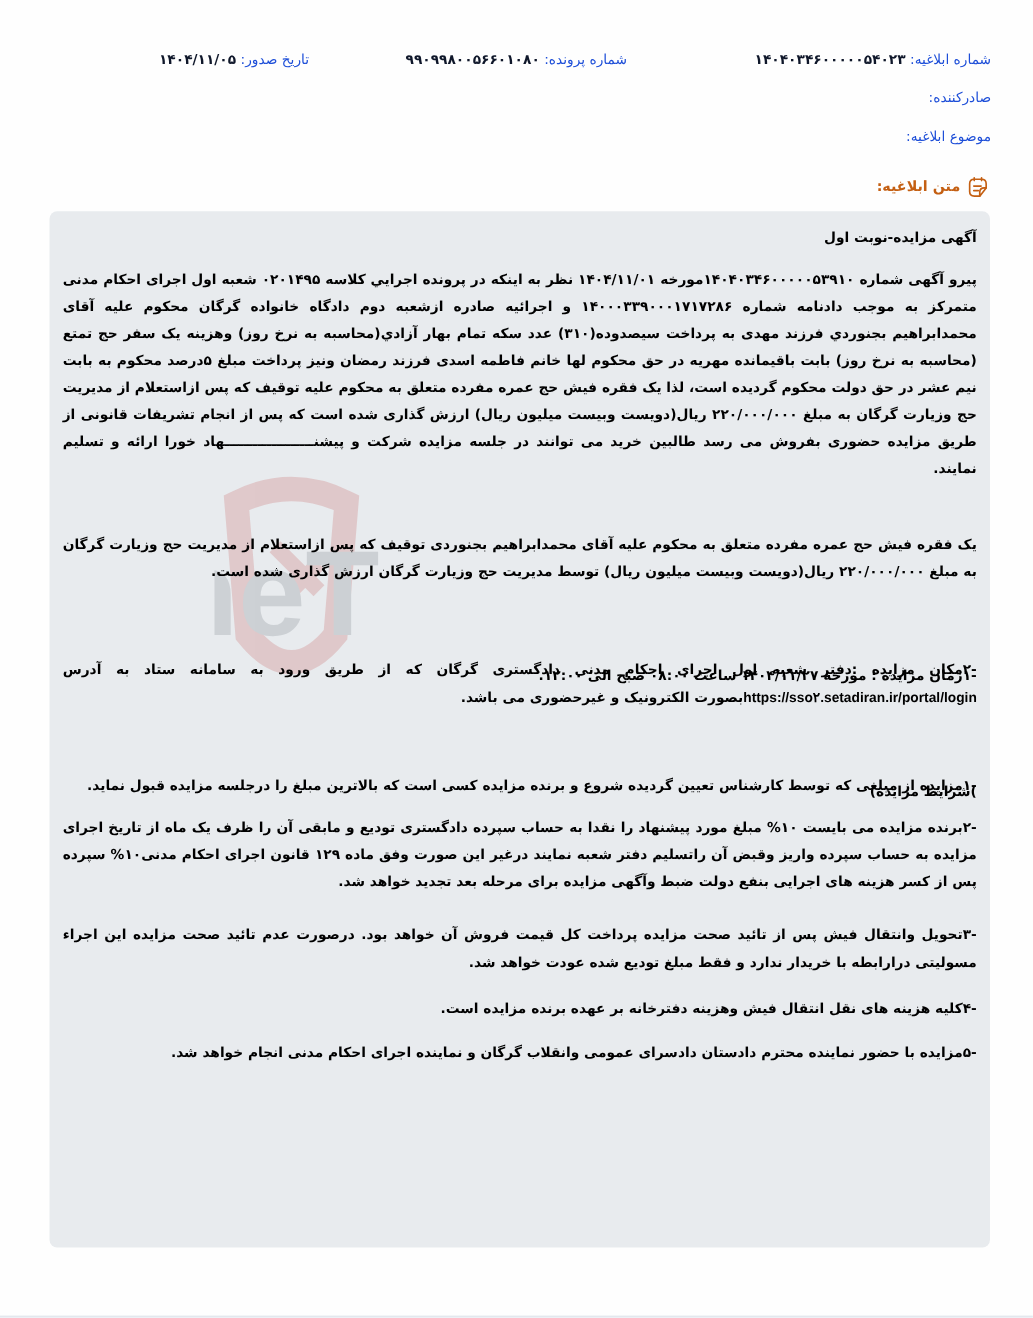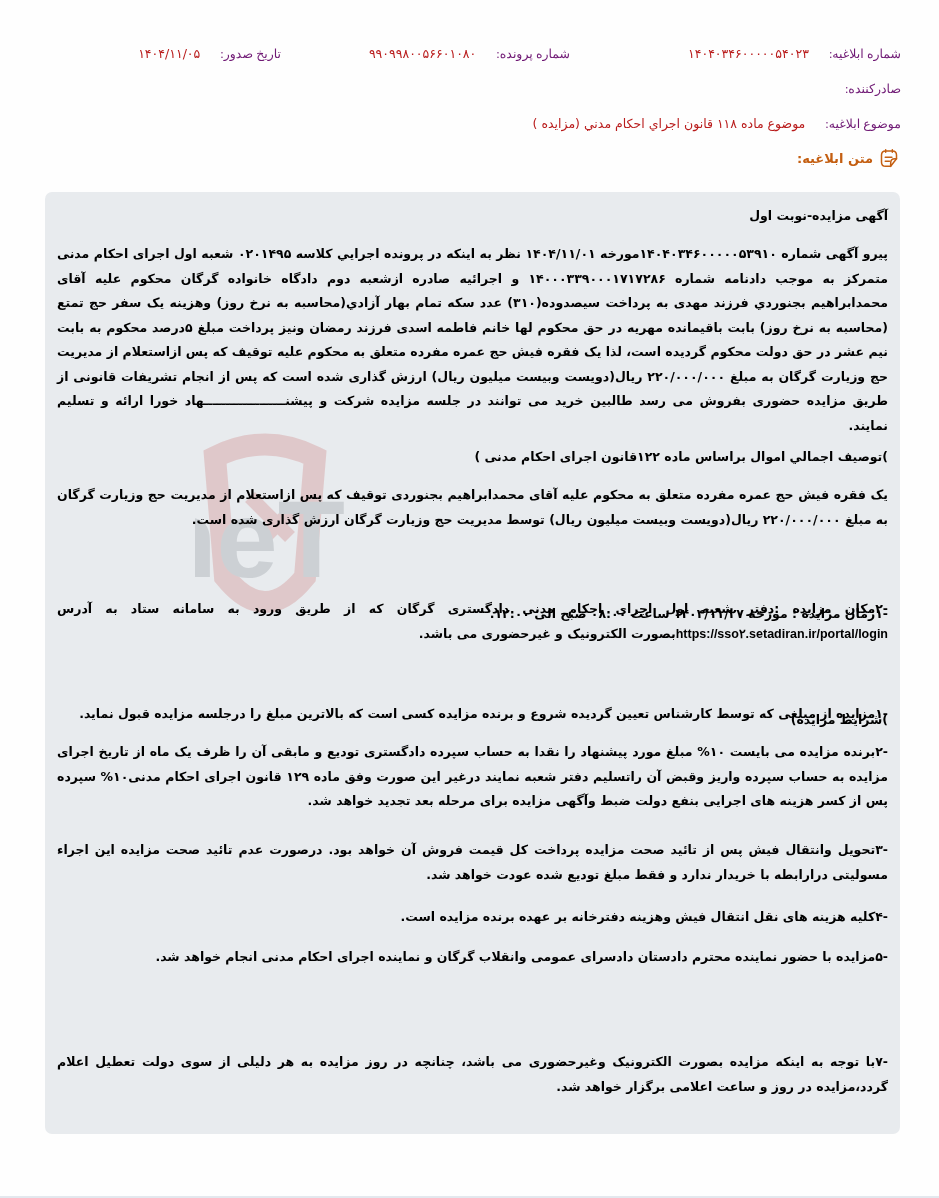"۱۴۰۴/۱۱/۰۵" .meta-value { color: #b91c1c -> #0f172a; font-weight: normal -> bold }
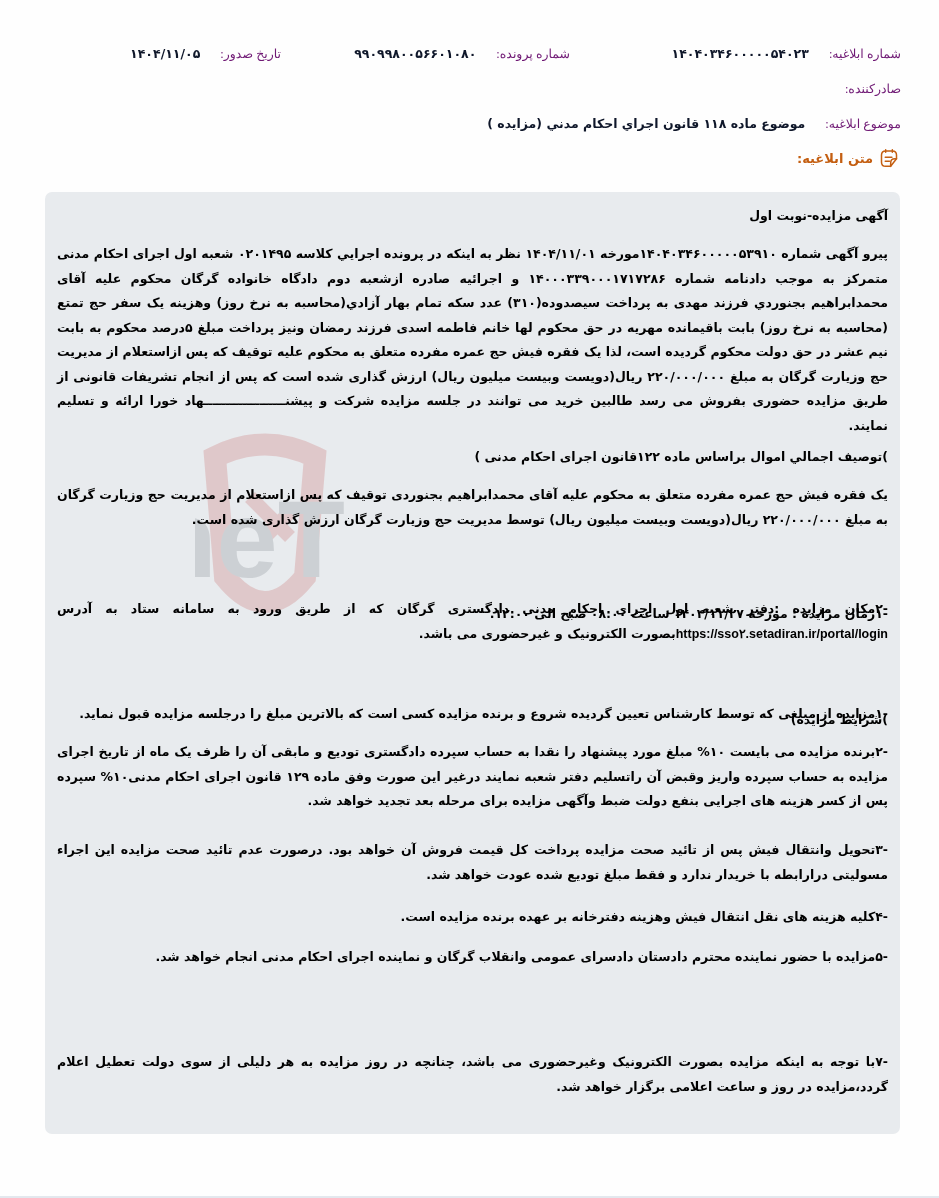"تاریخ صدور:" .meta-label { color: #701a75 -> #1d4ed8; font-family: Liberation Serif, serif -> none; margin-left: 20px -> 4px }
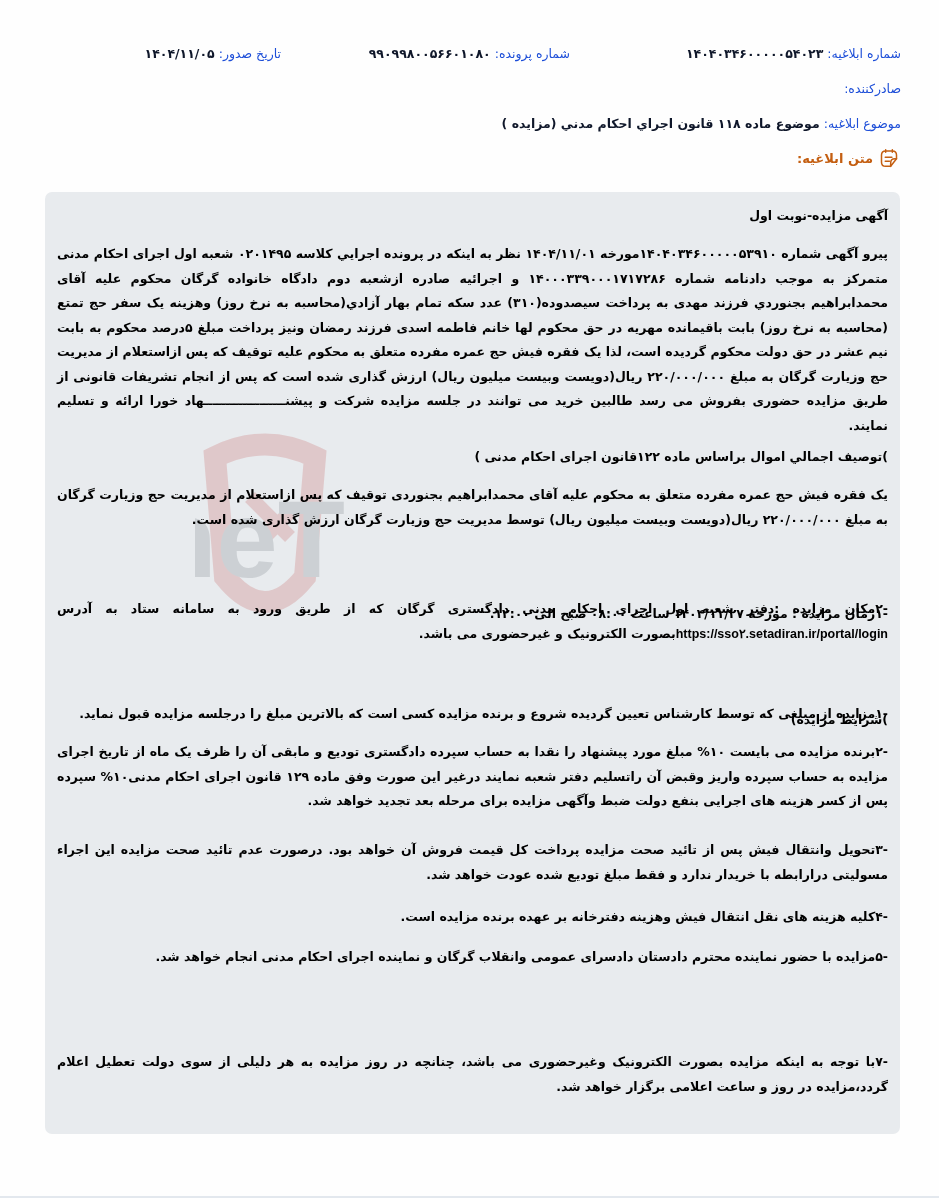"موضوع ماده ۱۱۸ قانون اجراي" span.meta-value { html: <span>موضوع ماده ۱۱۸ قانون اجراي احكام مدني (مزايده )</span> -> none }
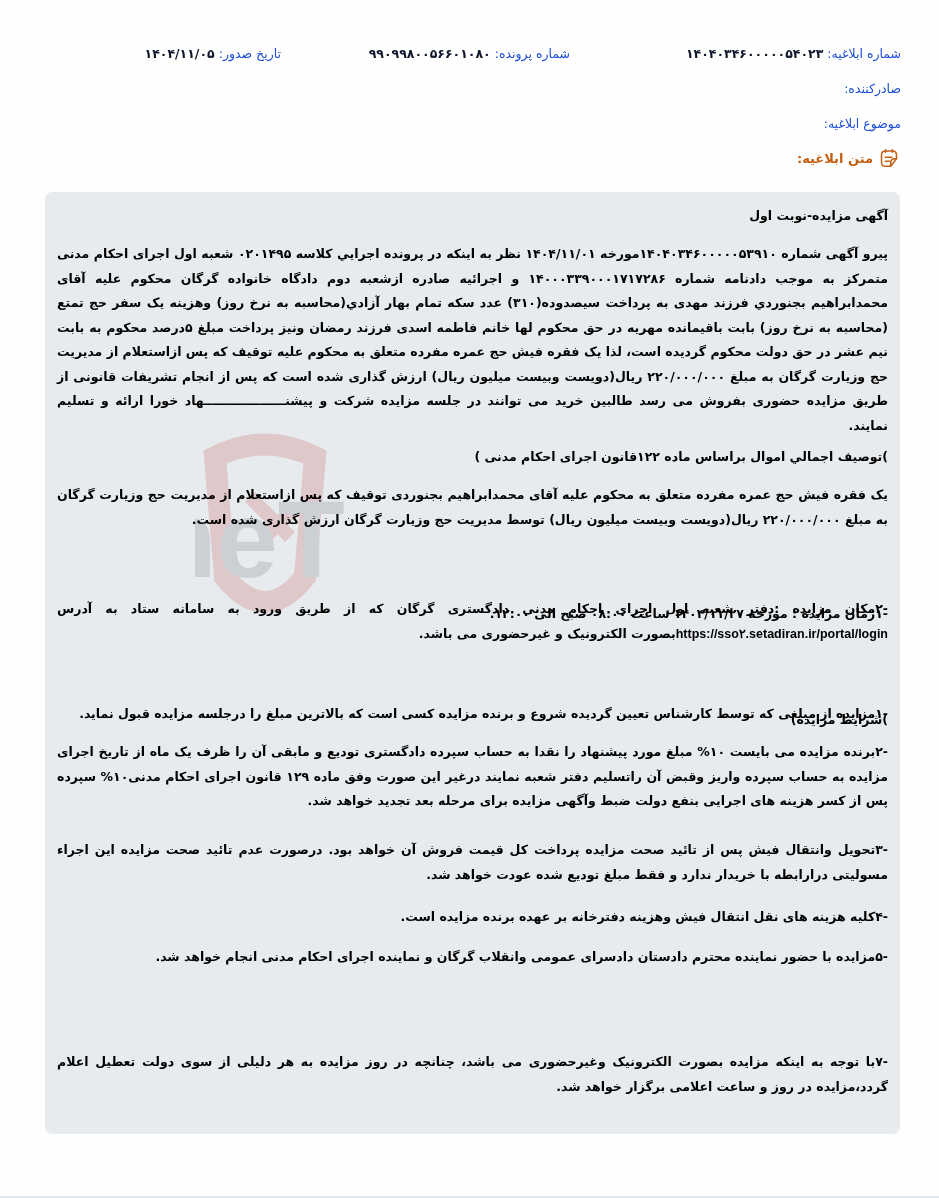"متن ابلاغیه:" .section-title { top: 148px -> 160px }
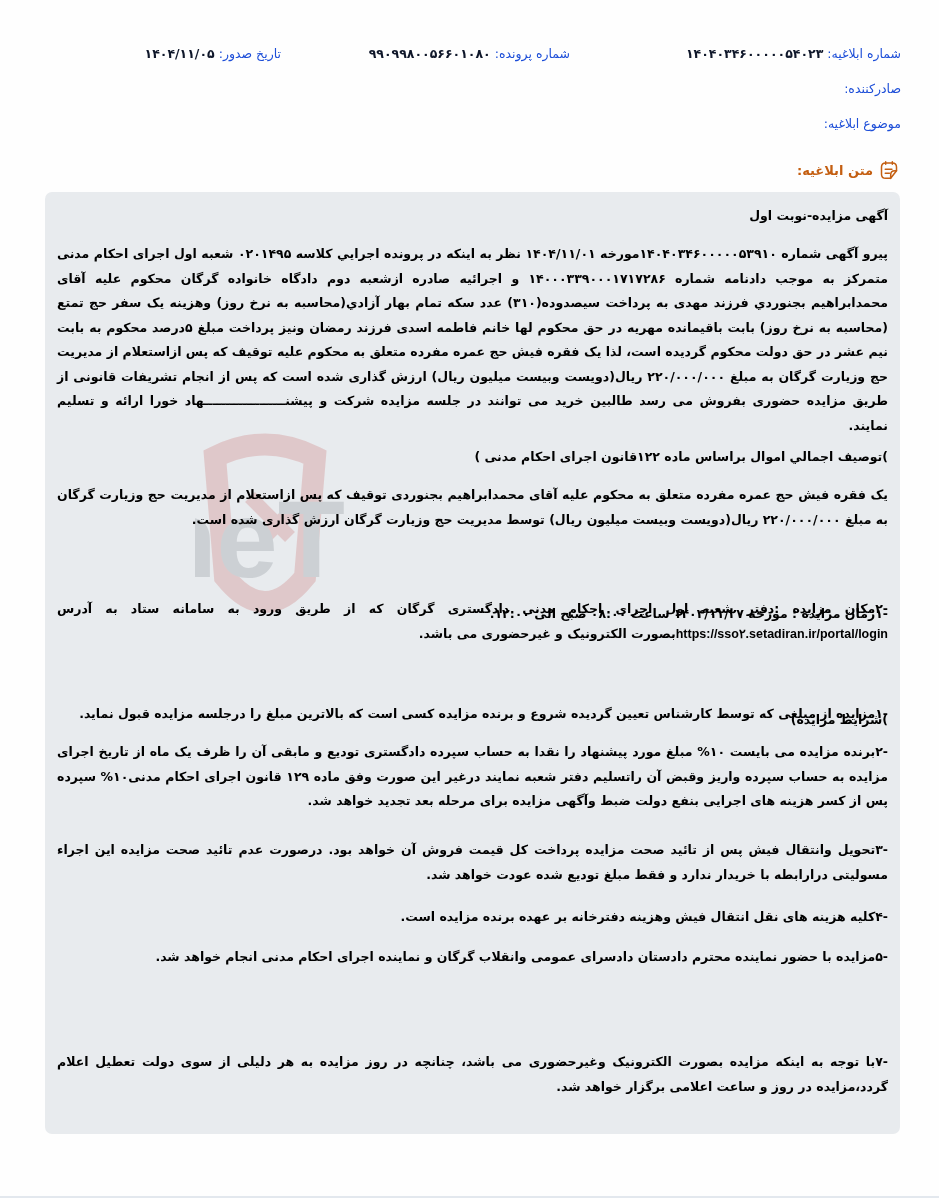")توصیف اجمالي اموال براساس ماده" div.para { html: <div>)توصیف اجمالي اموال براساس ماده ۱۲۲قانون اجرای احکام مدنی )</div> -> none }
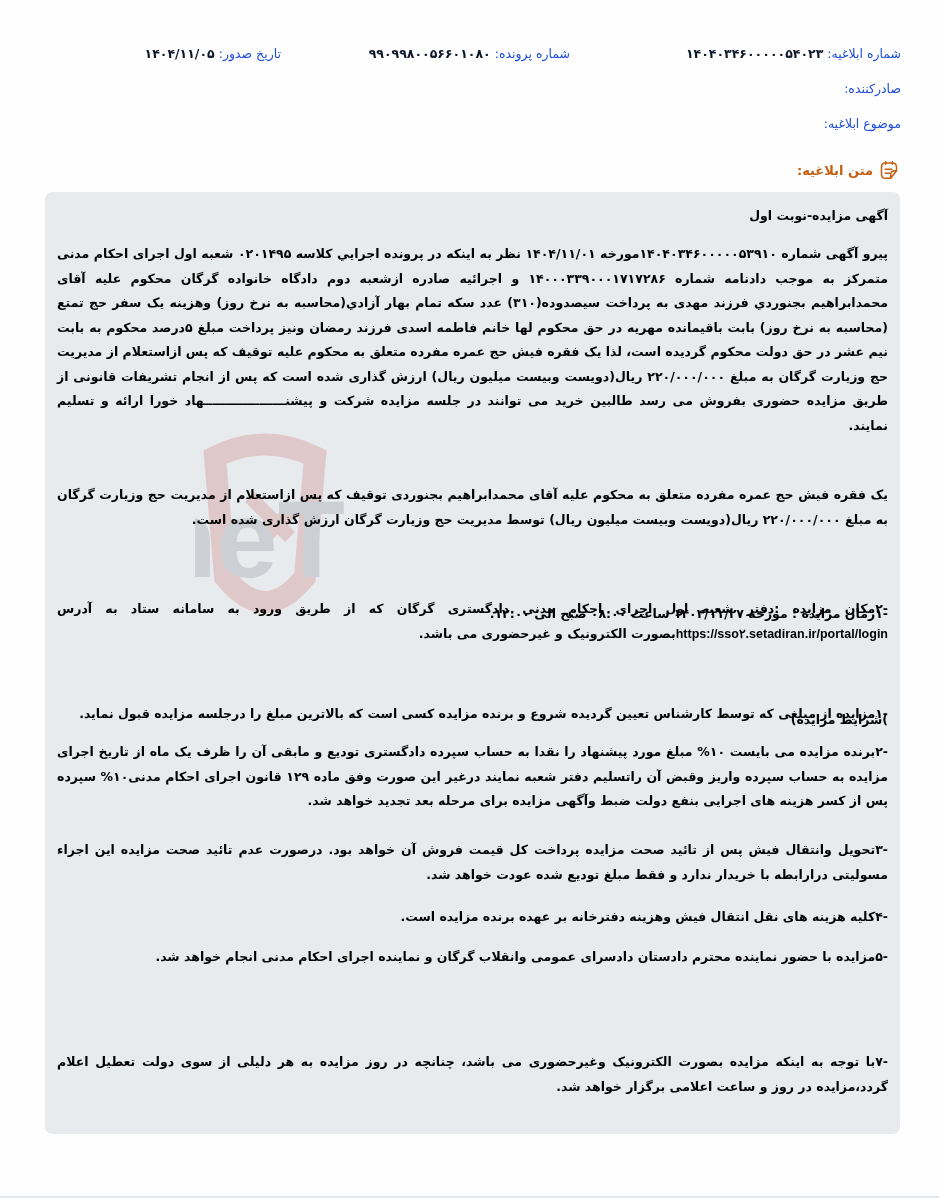"-۷با توجه به اینکه مزایده" div.para { html: <div>-۷با توجه به اینکه مزایده بصورت الکترونیک وغیرحضوری می باشد، چنانچه در روز مزایده به هر دلیلی از سوی دولت تعطیل اعلام گردد،مزایده در روز و ساعت اعلامی برگزار خواهد شد.</div> -> none }
